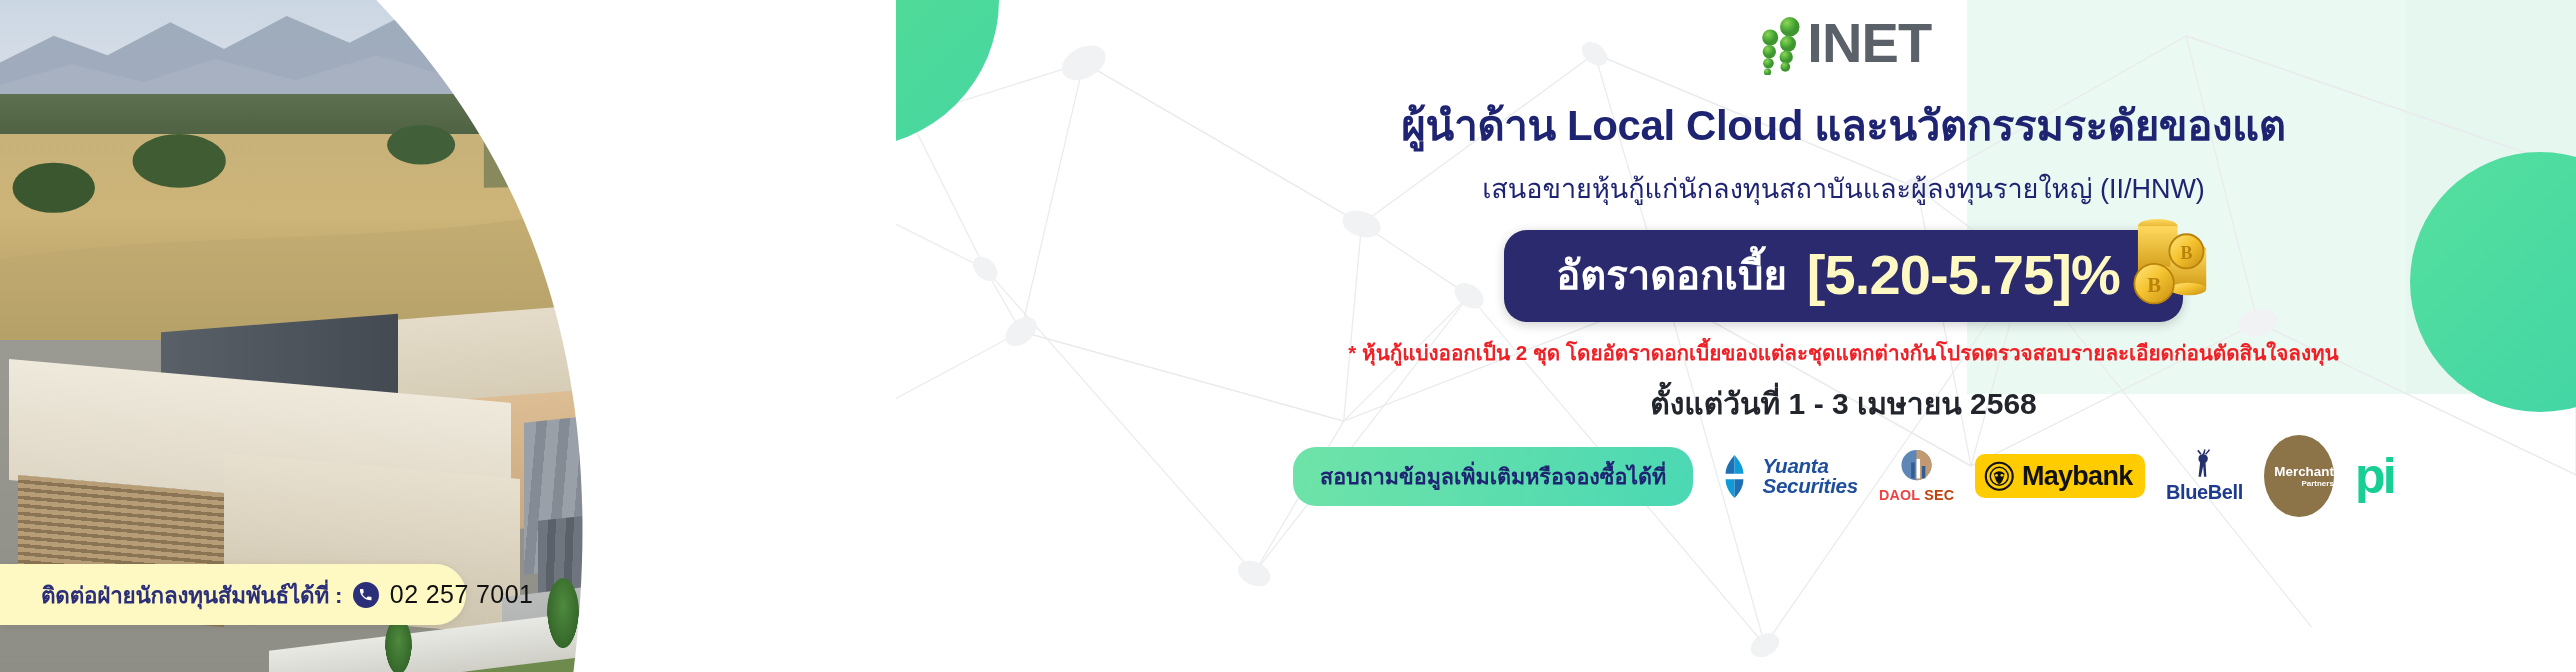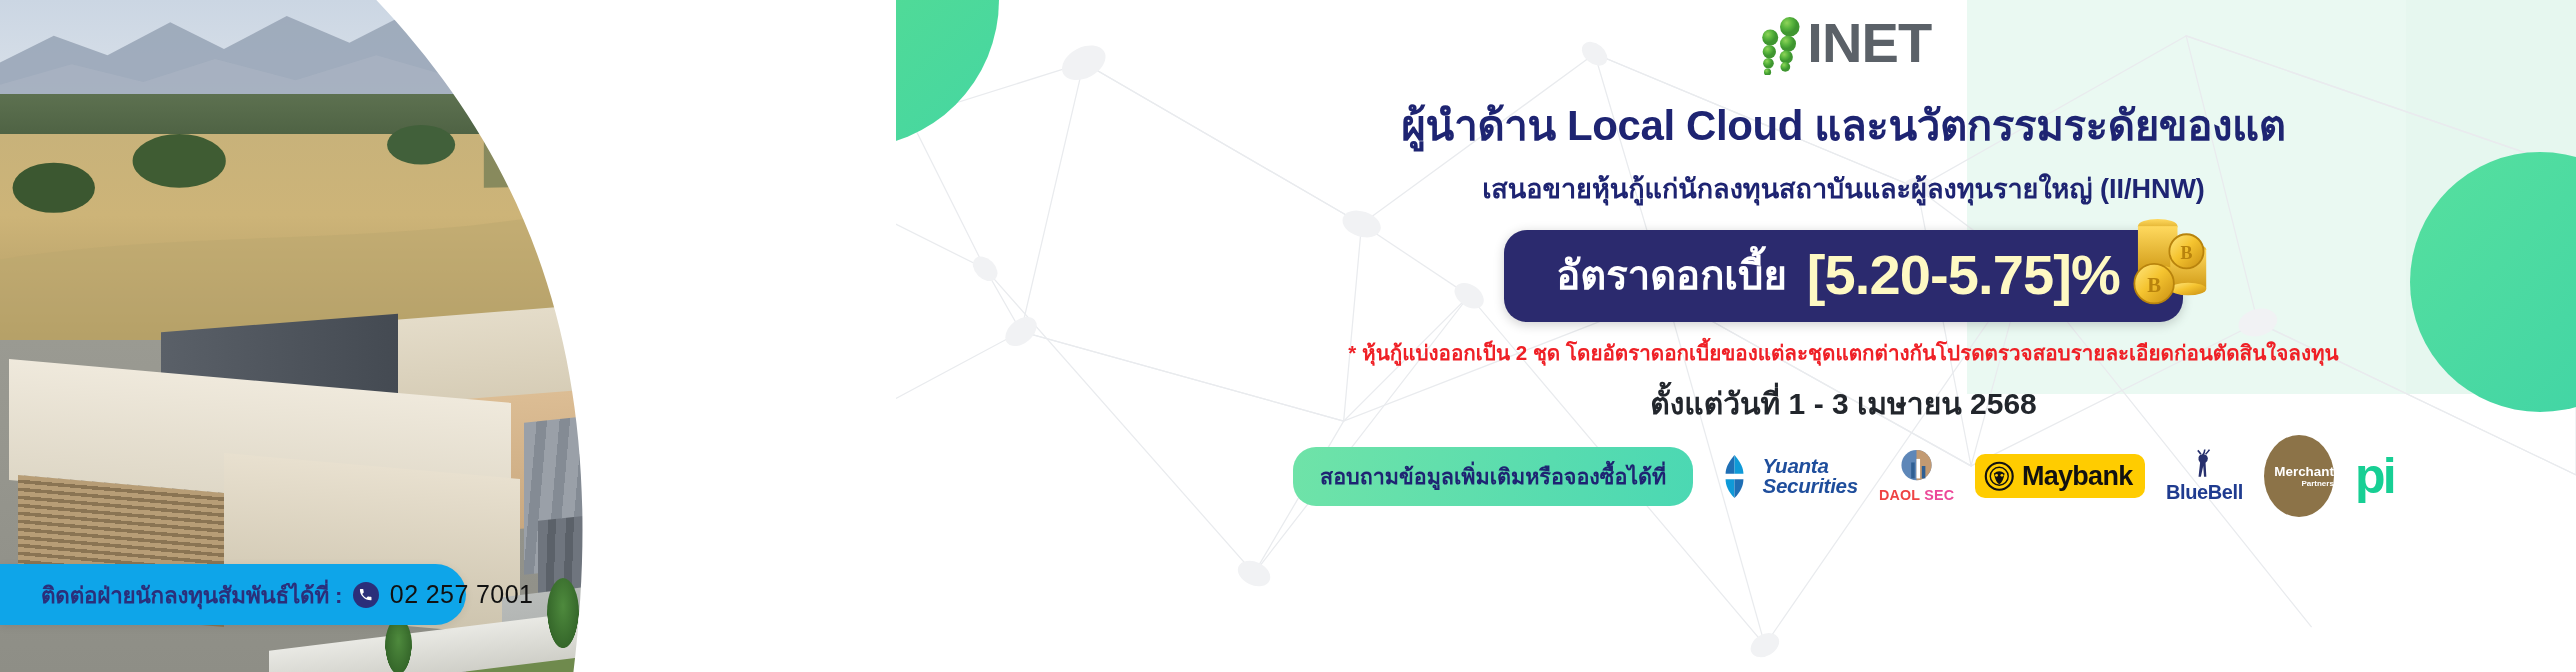"เสนอขายหุ้นกู้แก่นักลงทุนสถาบันและผู้ลงท" .subhead { font-weight: 700 -> 400 }
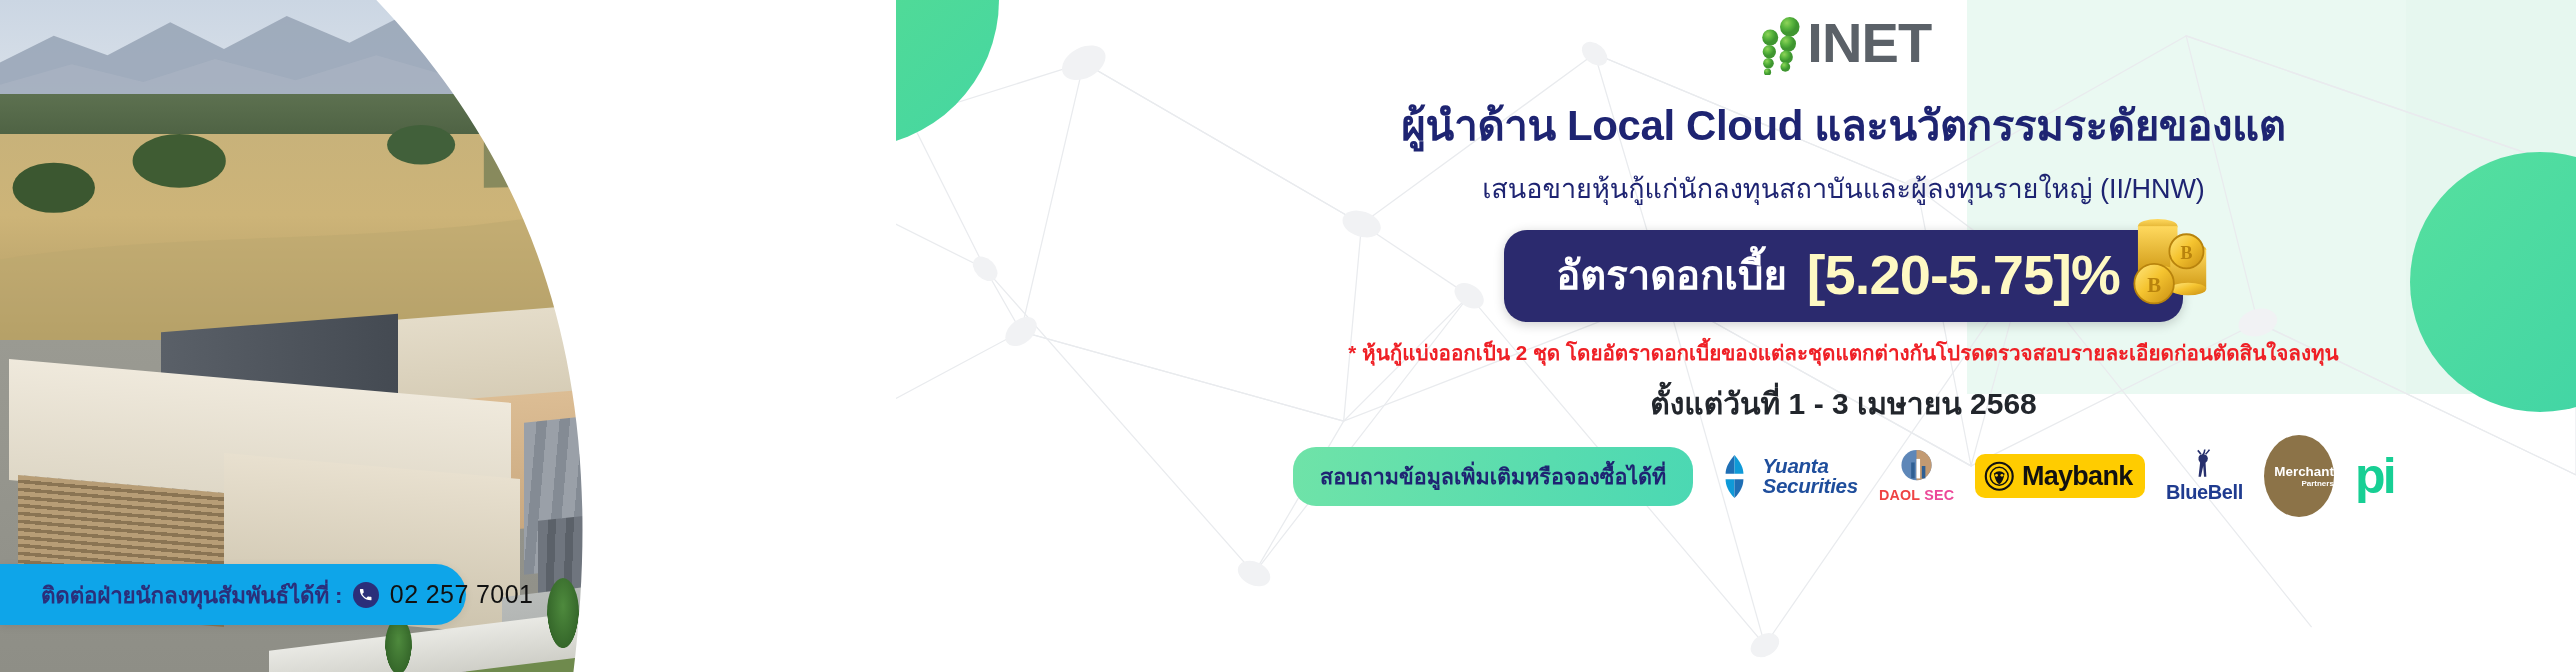"SEC" .daol-sec { color: #ec4899 -> #c2410c }
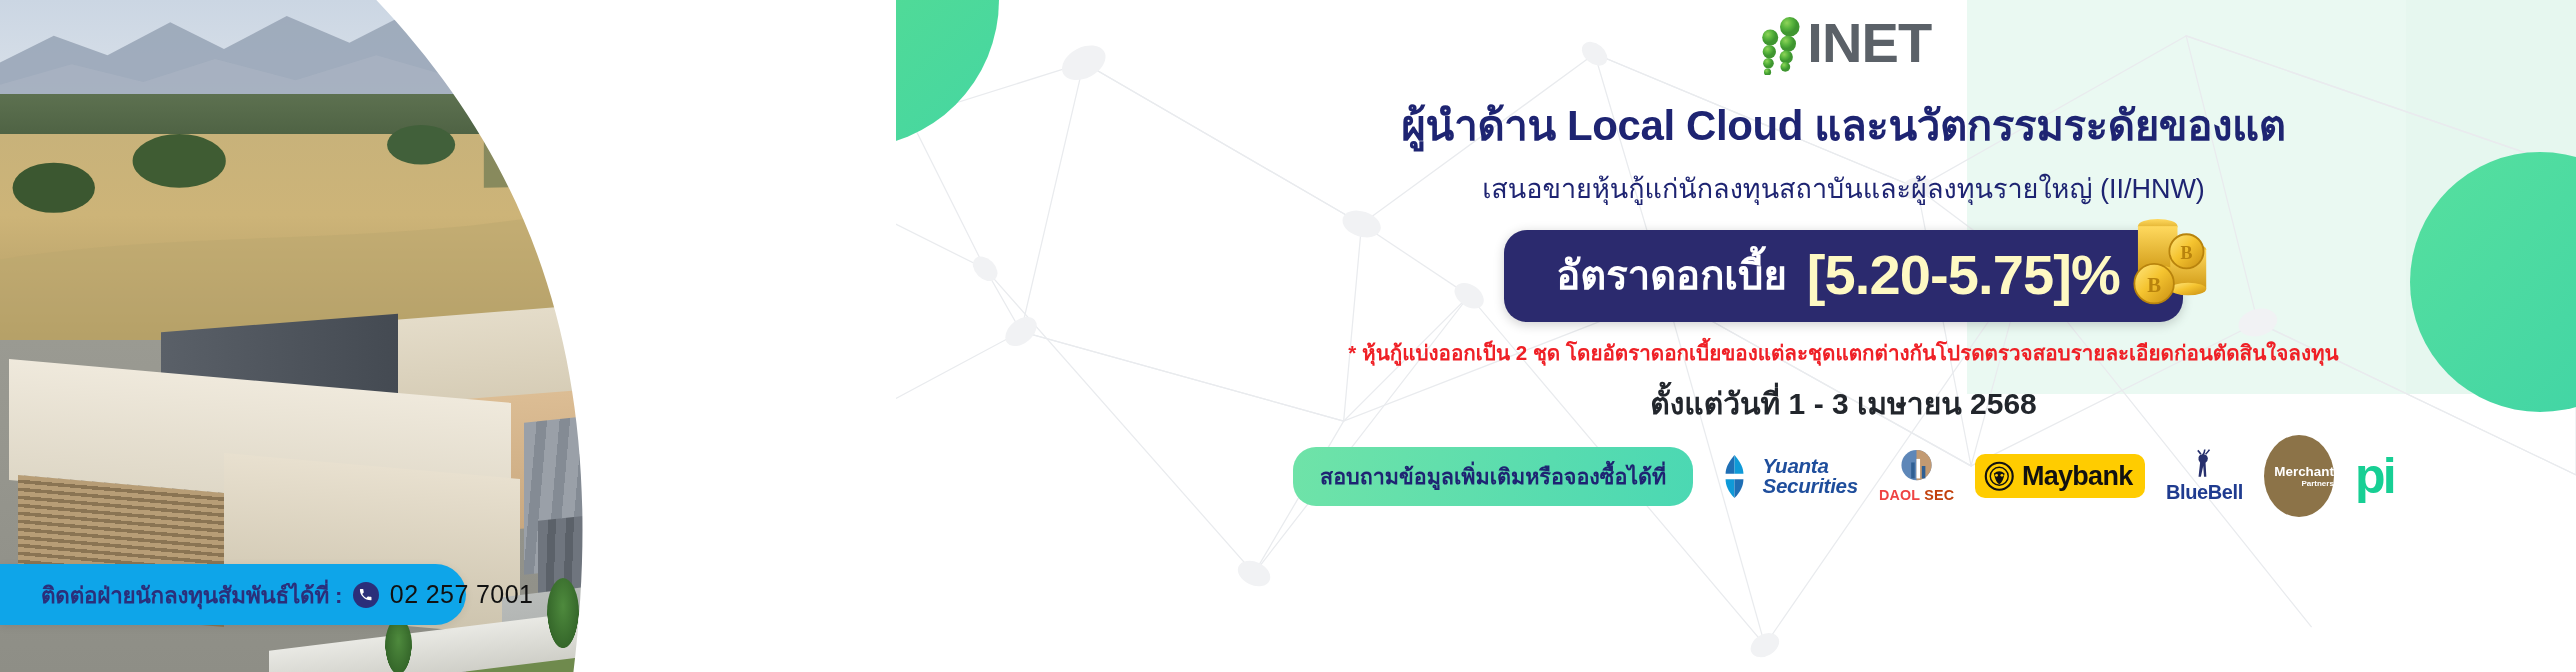"ติดต่อฝ่ายนักลงทุนสัมพันธ์ได้ที่ :" .contact-pill { background: #0ea5e9 -> #fef9c3 }
